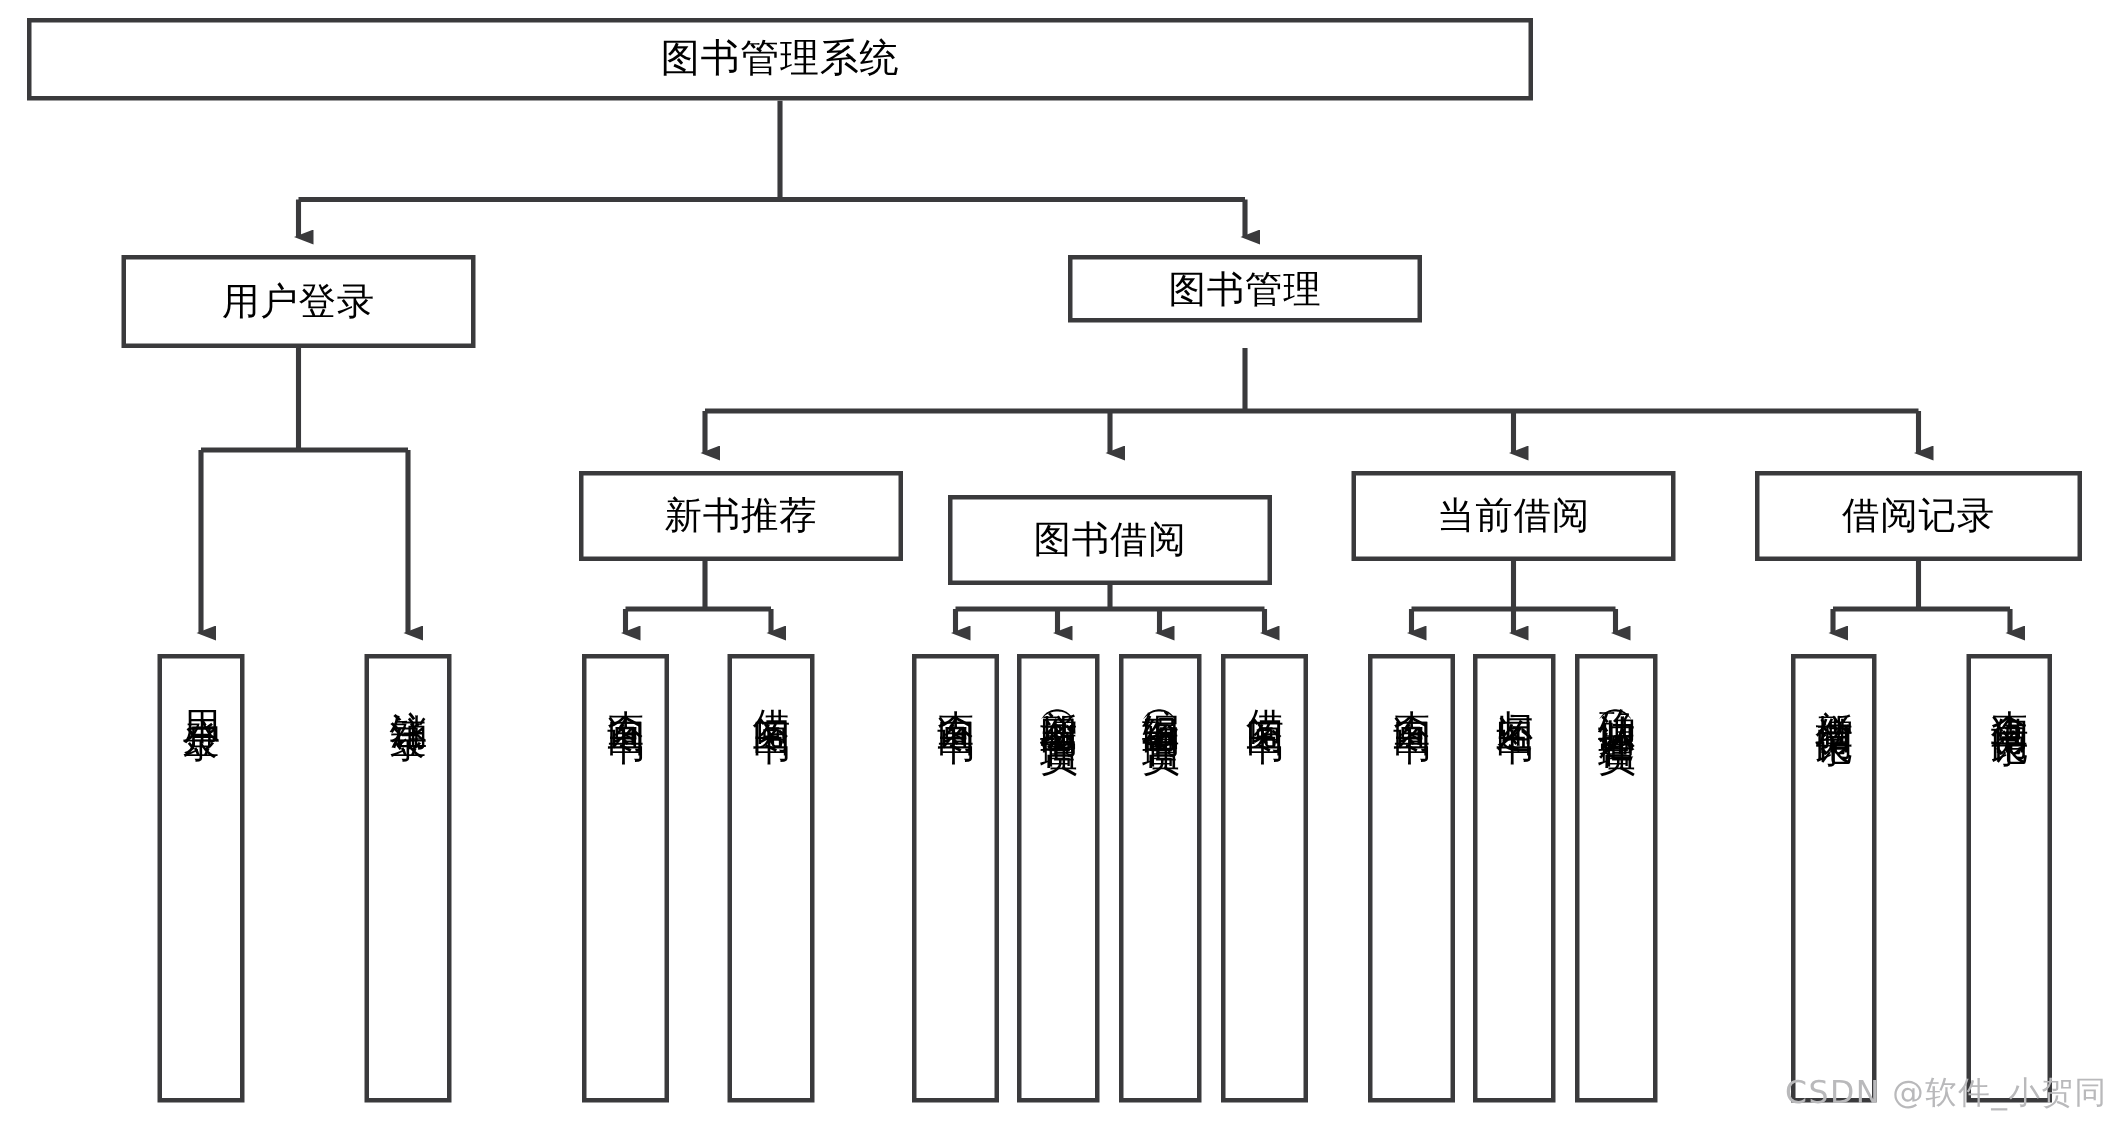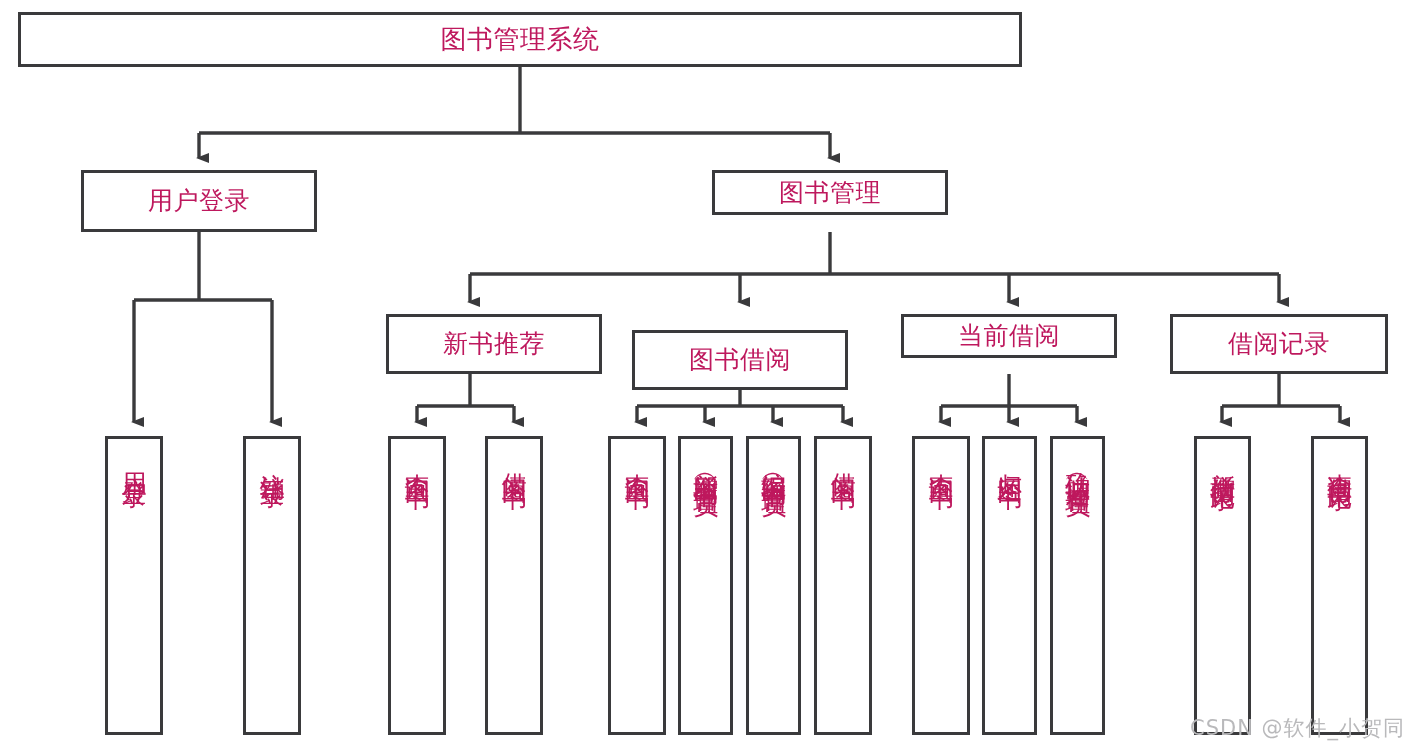"图书管理系统" .node { color: #be185d -> #000000 }
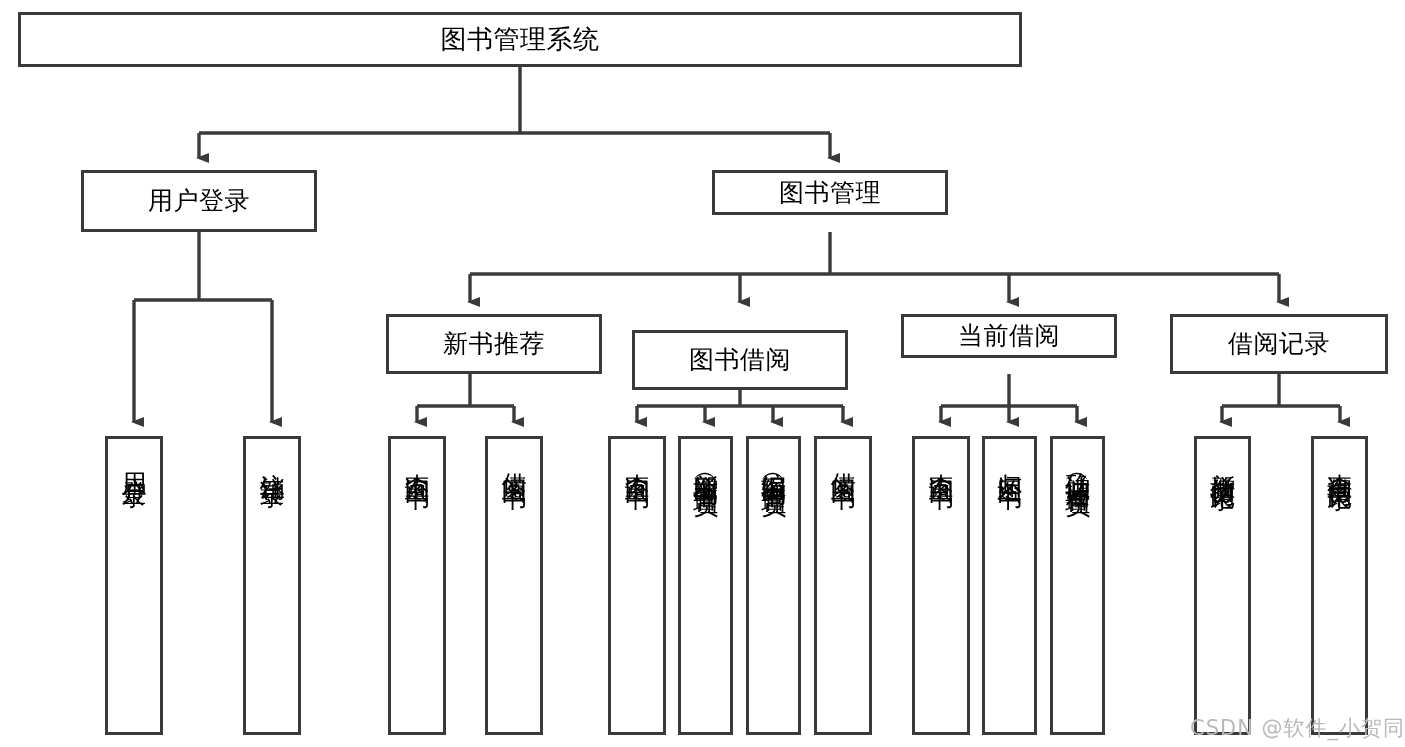"当前借阅" div.node { height: 44px -> 60px }
